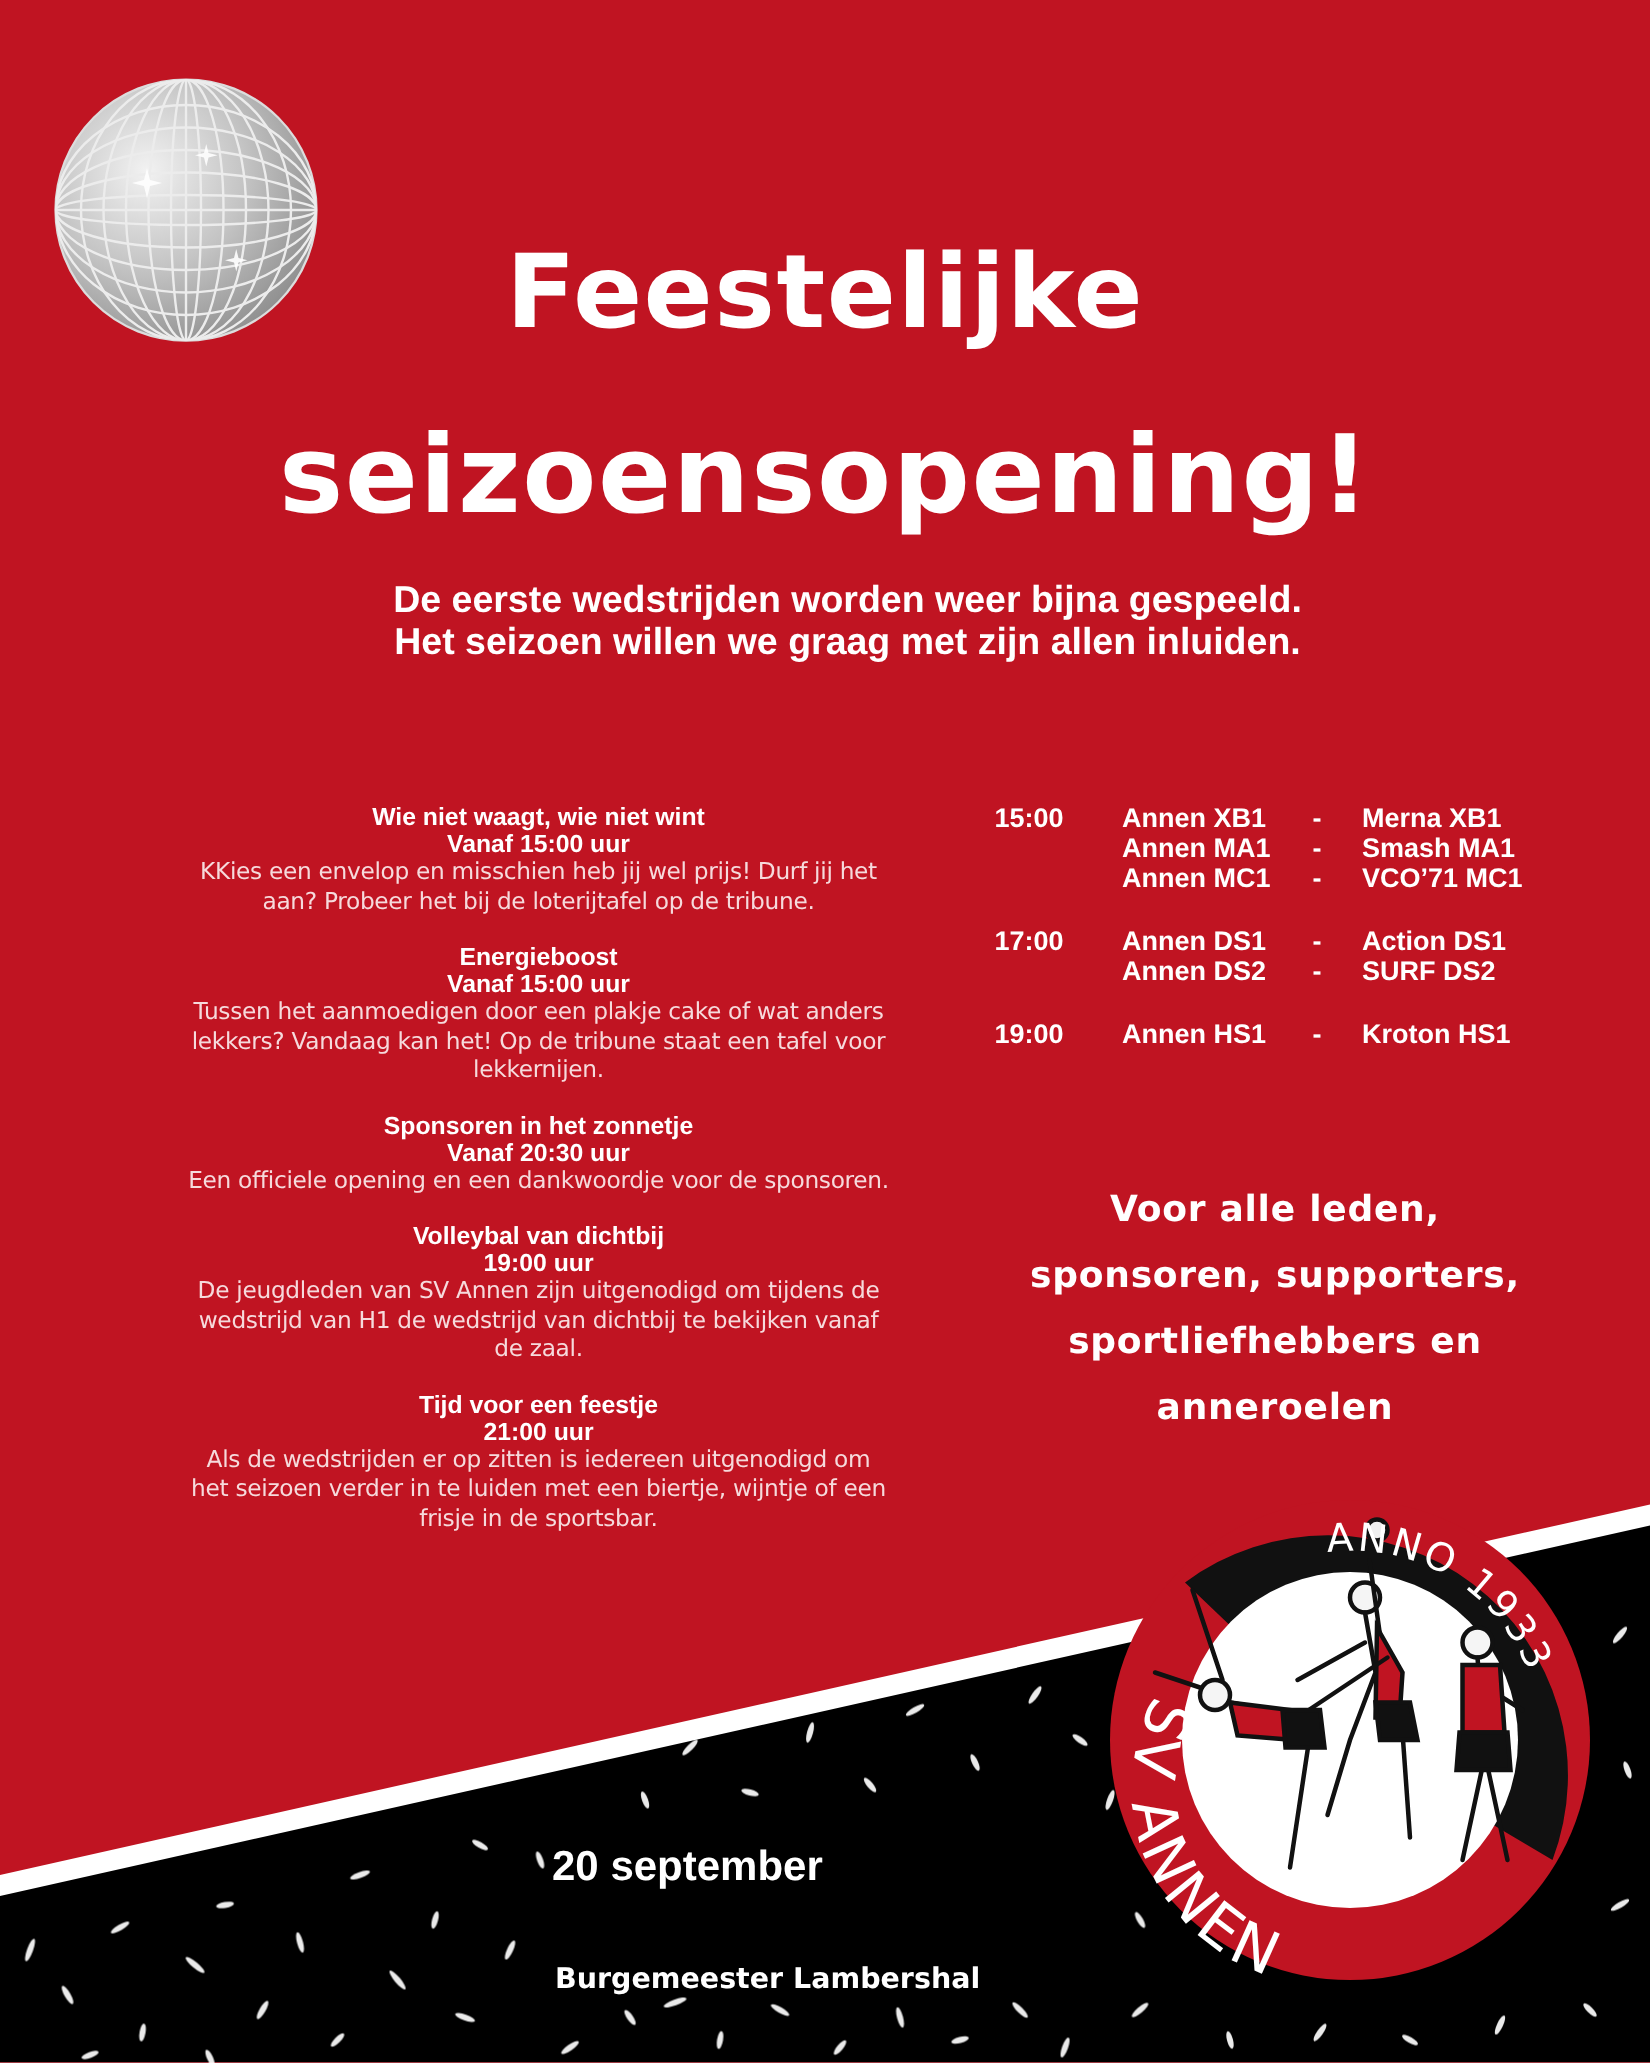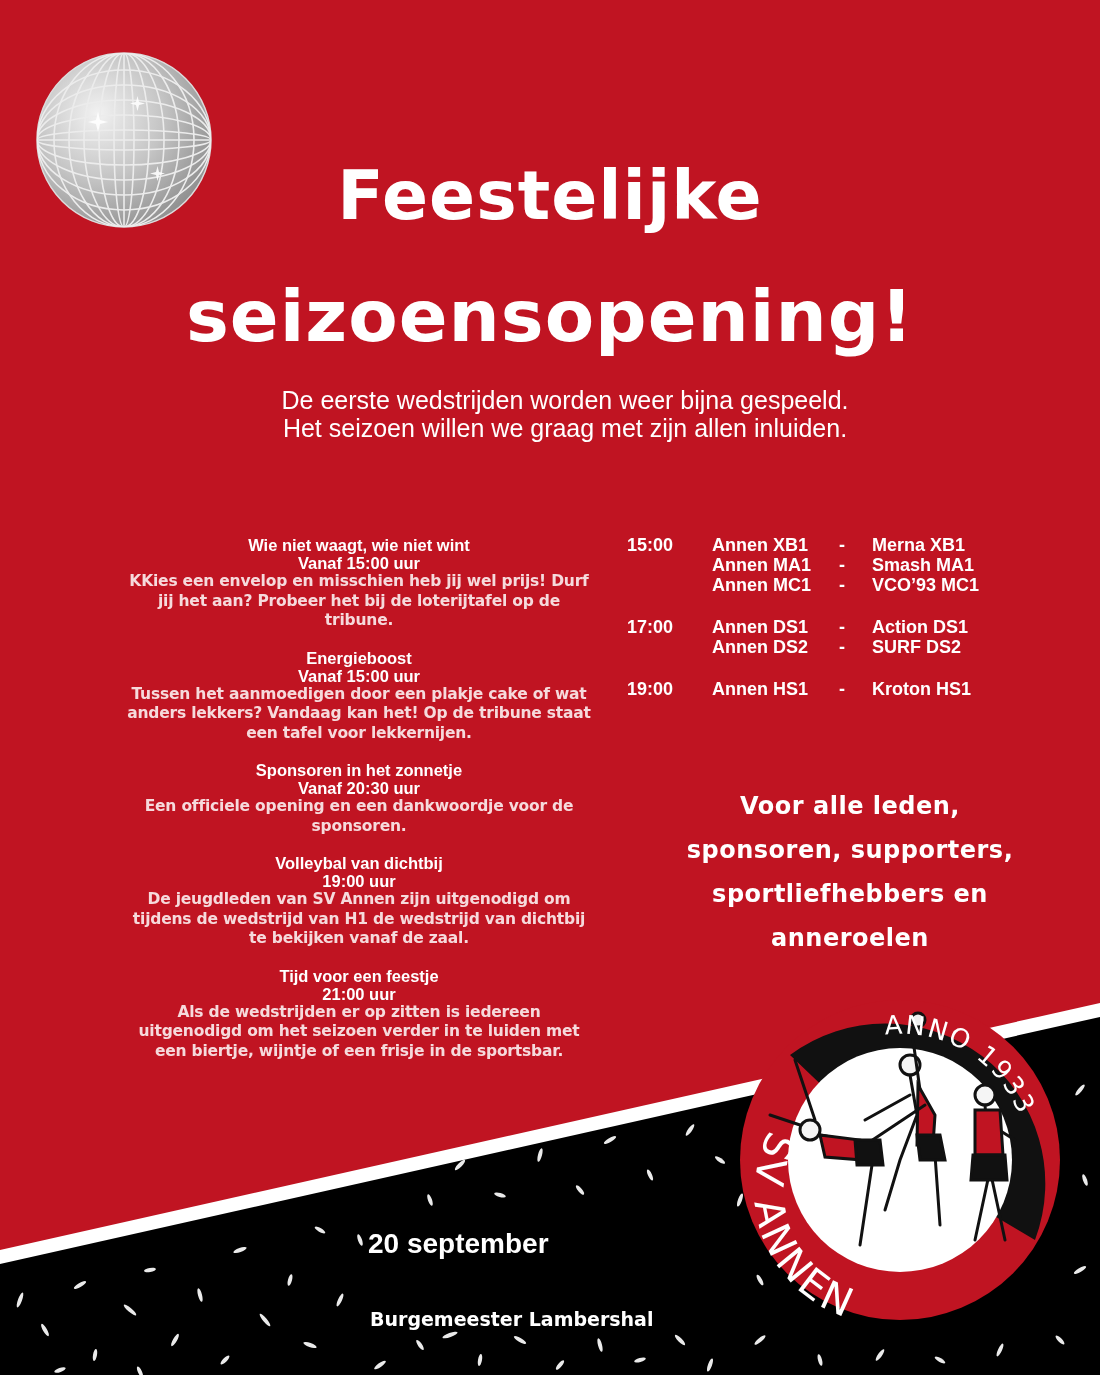"De eerste wedstrijden worden weer" .subtitle { font-weight: normal -> bold }
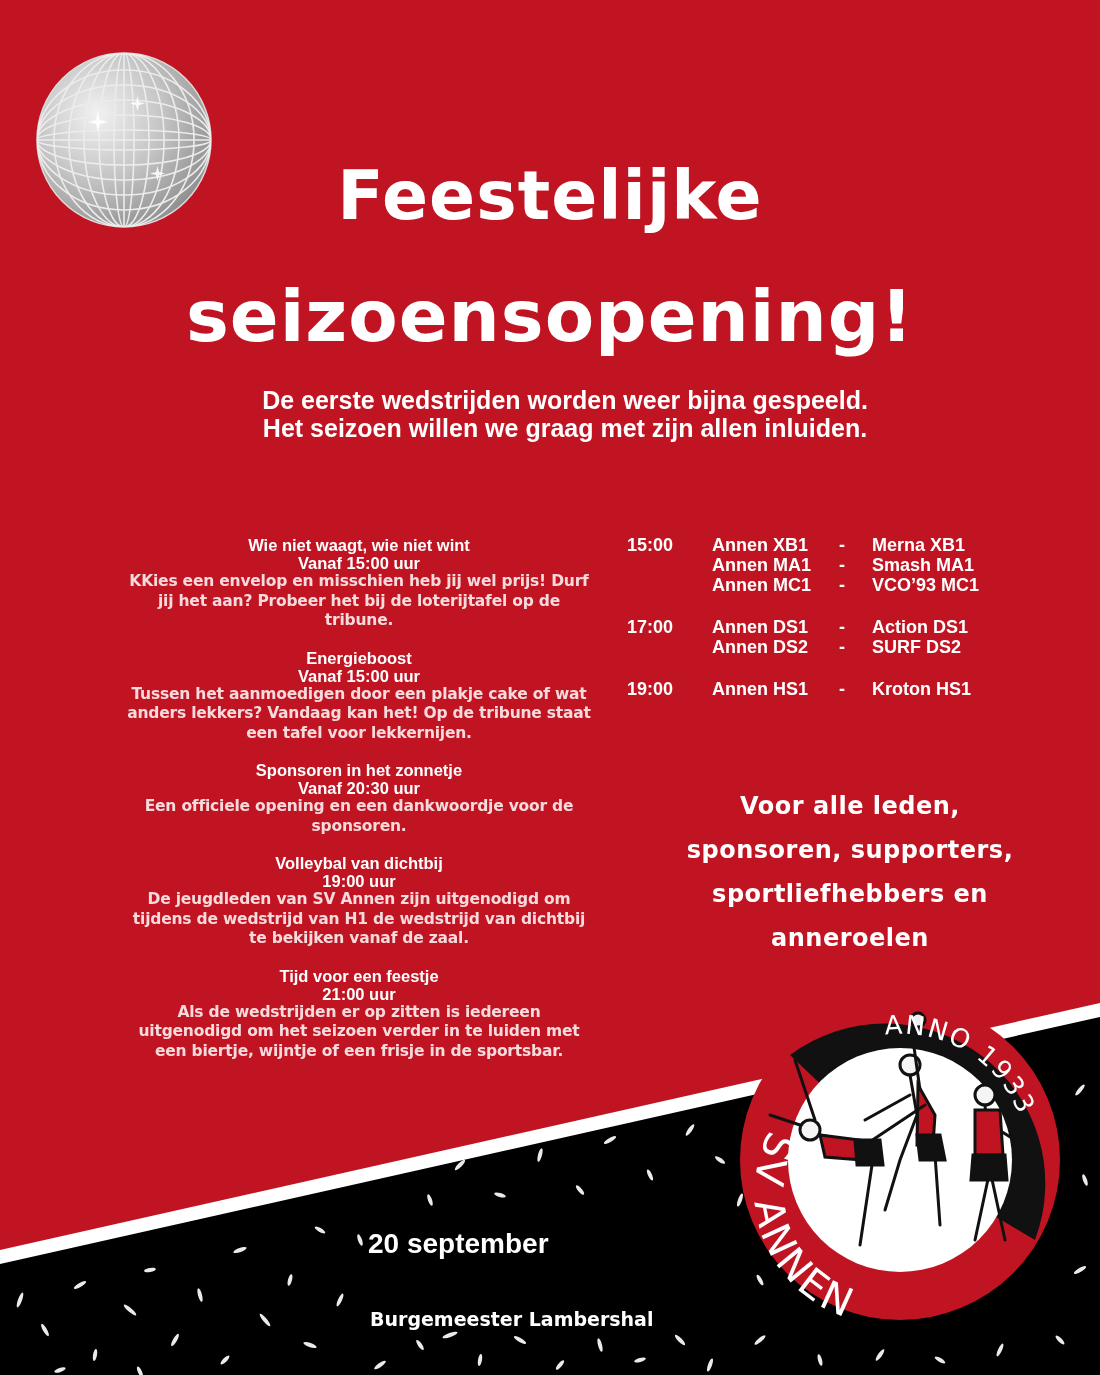"15:00" .slot { margin-left: none -> 36px }
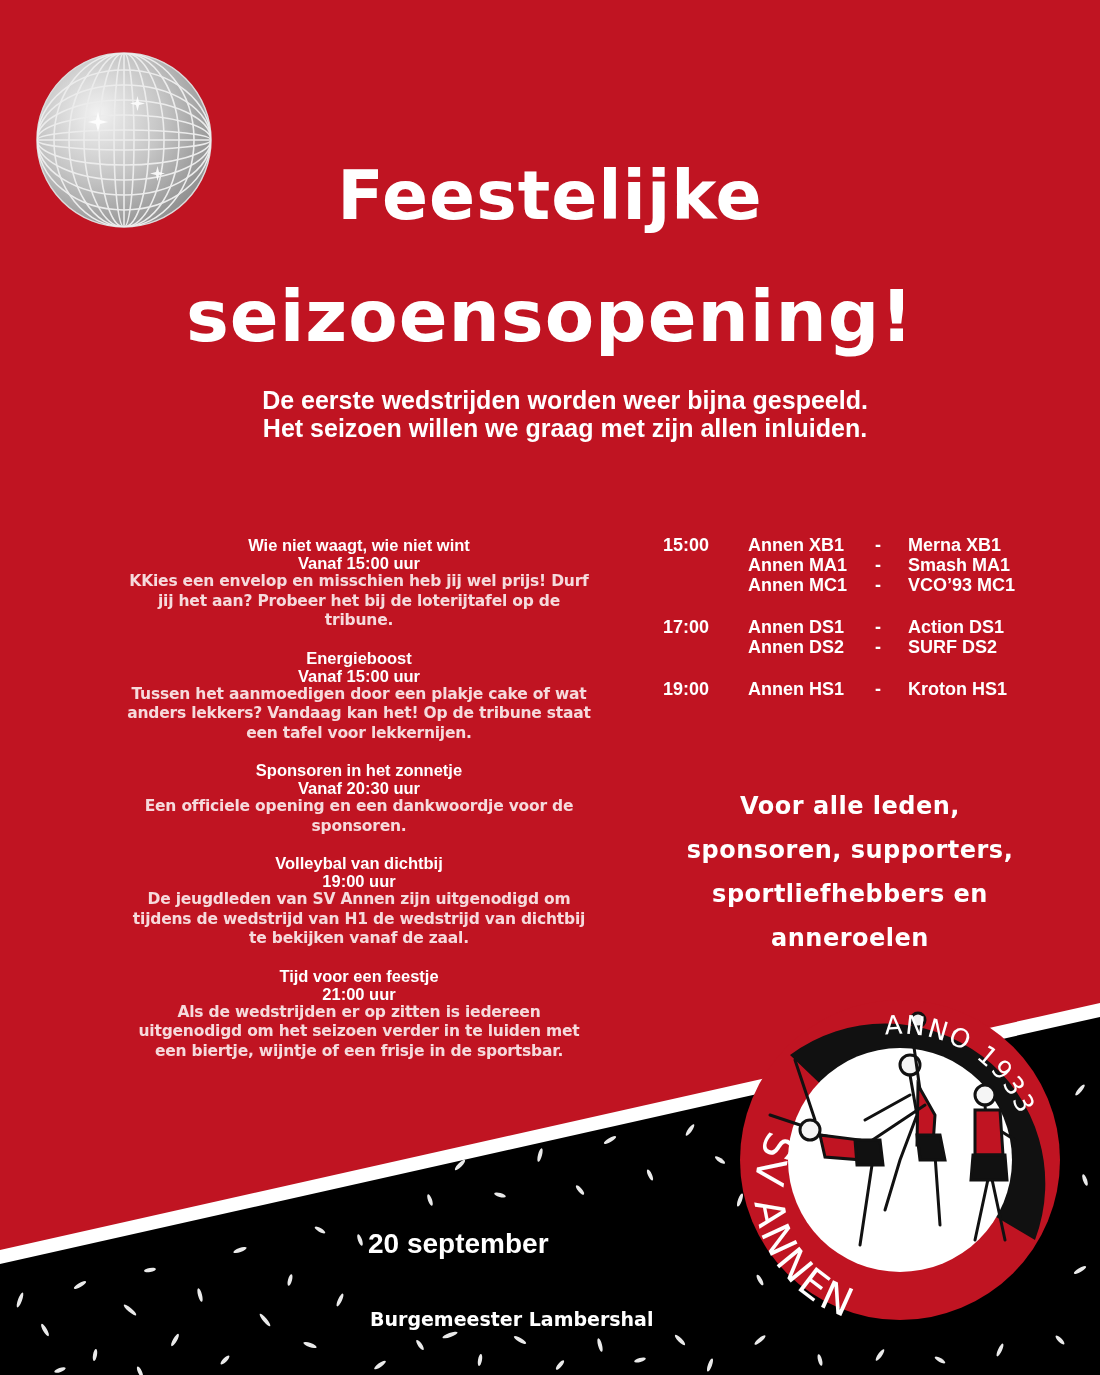"KKies een envelop en misschien" .act-desc { font-weight: bold -> normal }
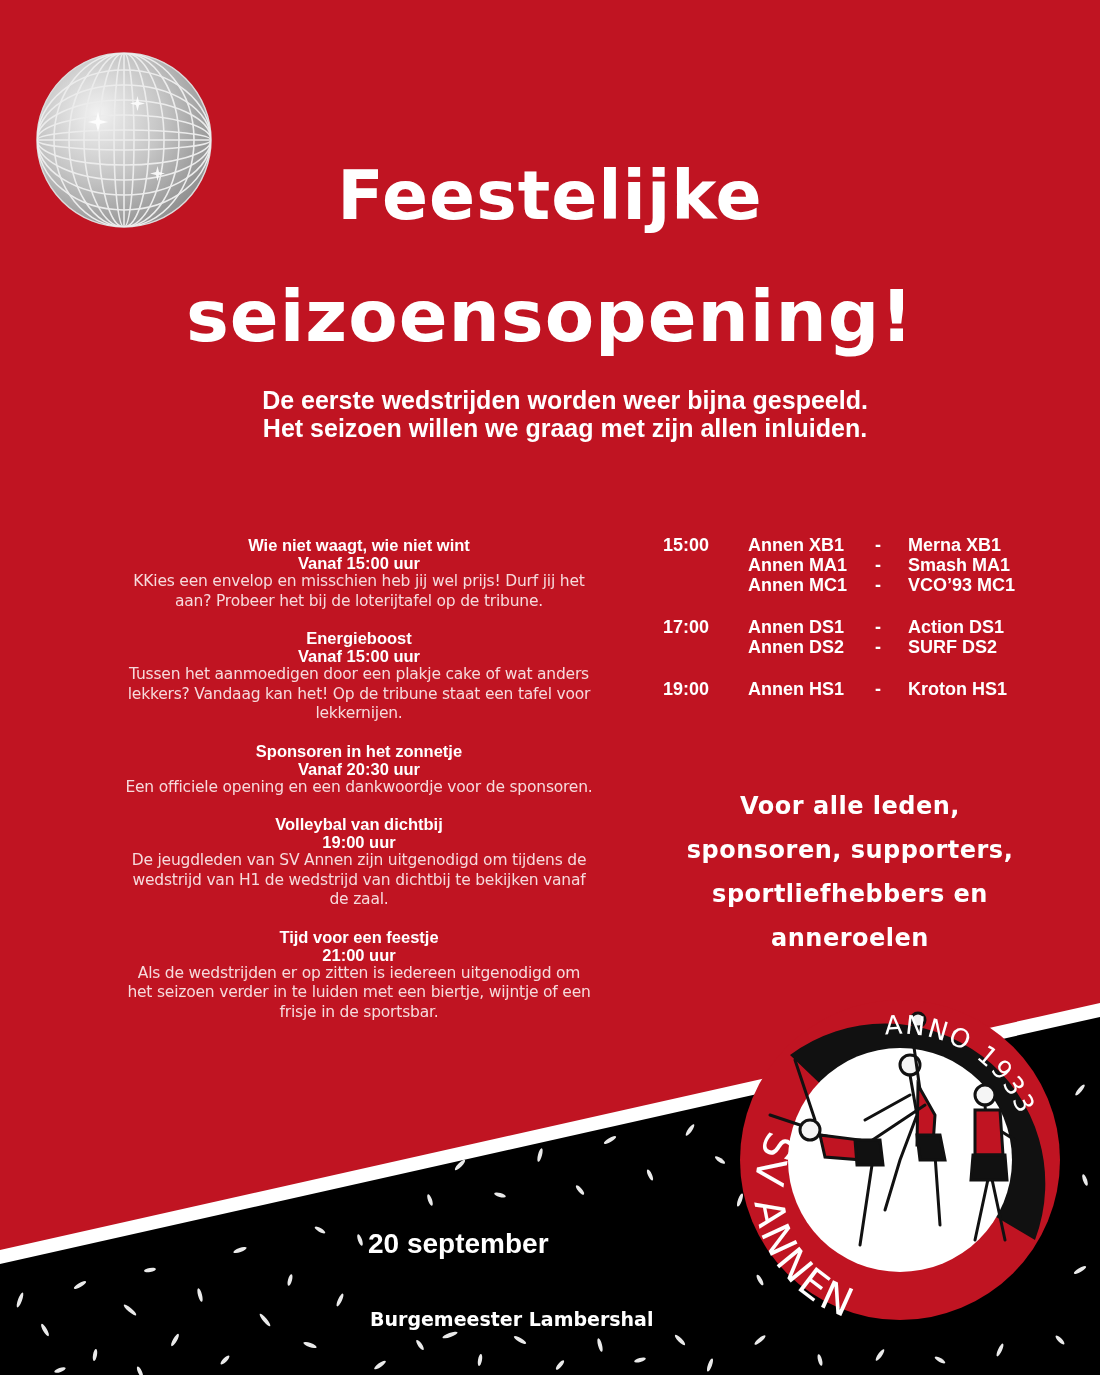"VCO’93 MC1" span.away { text: VCO’93 -> VCO’71 }
